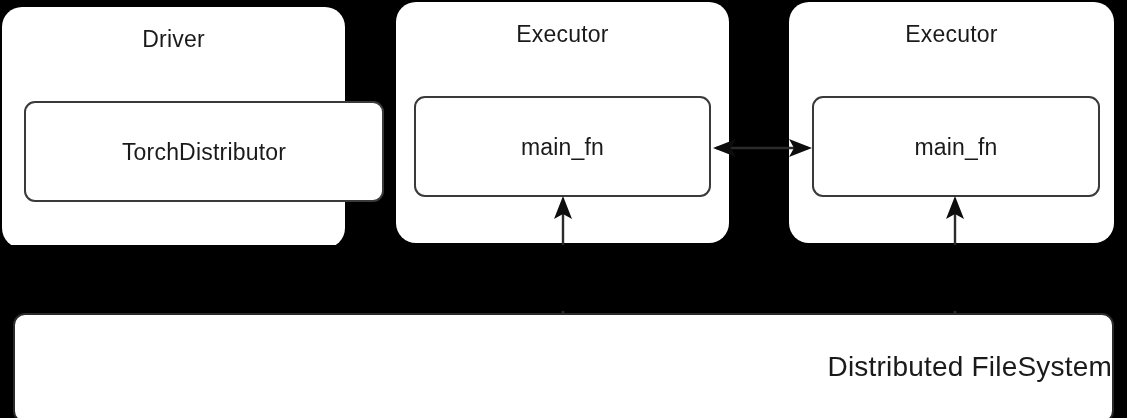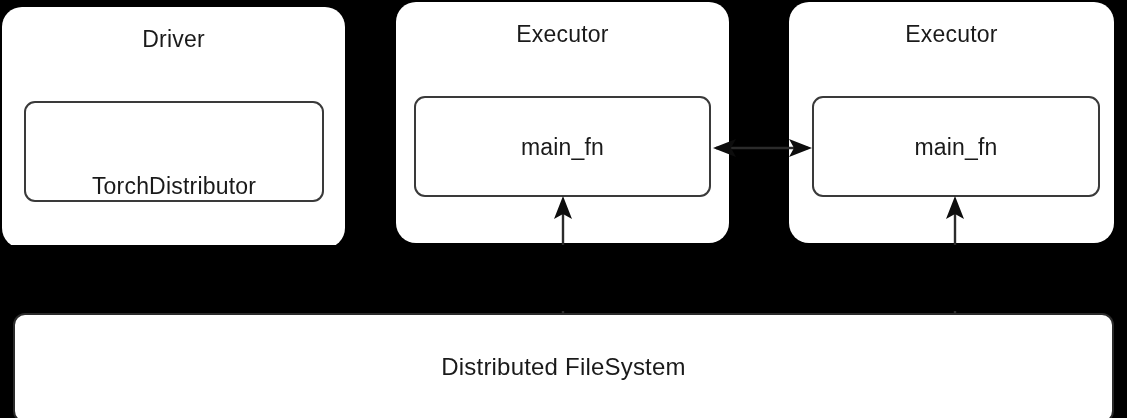"TorchDistributor" div.inner-box { align-items: flex-end -> none; width: 300px -> 360px }
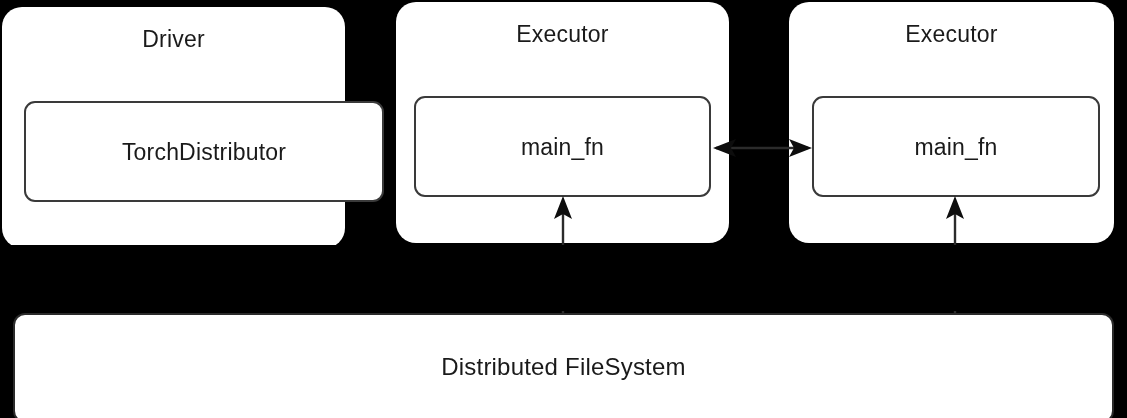"Distributed FileSystem" #fs-label { font-size: 24px -> 28px; text-align: center -> right }
